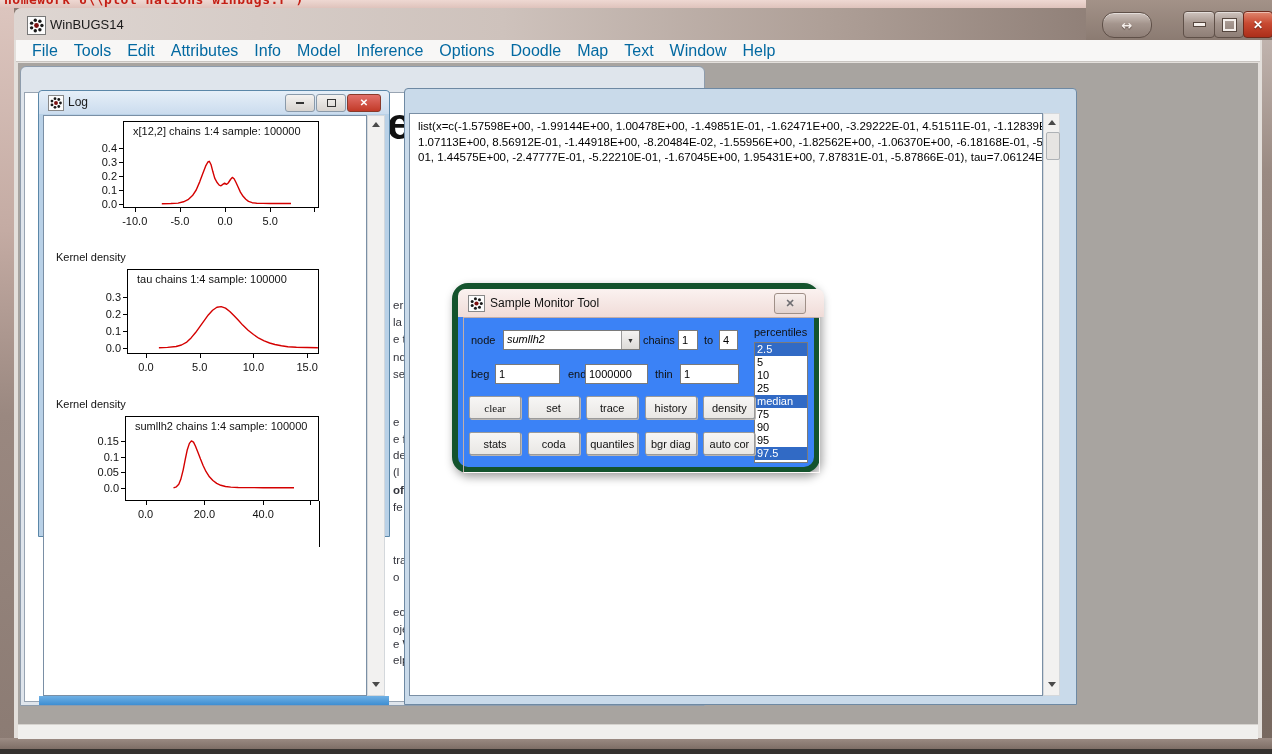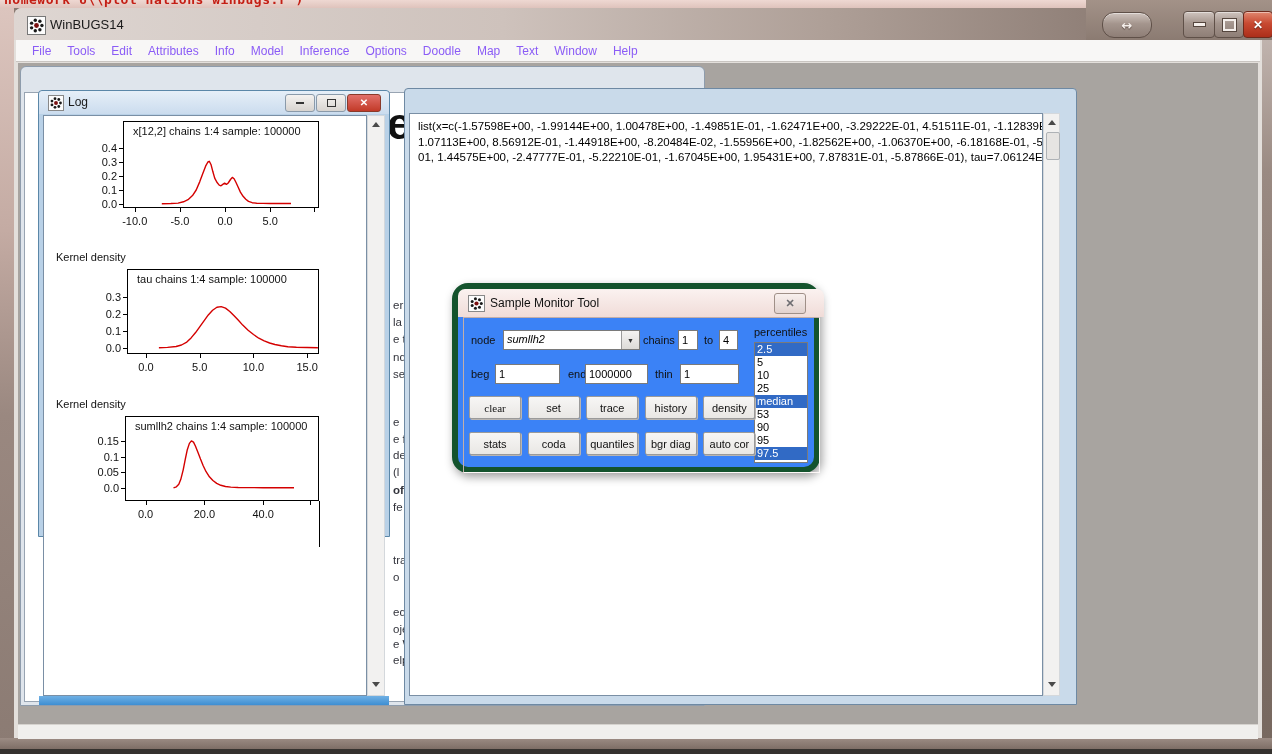"File" .menu-item { color: #8b5cf6 -> #0369a1; font-size: 12px -> 16px }
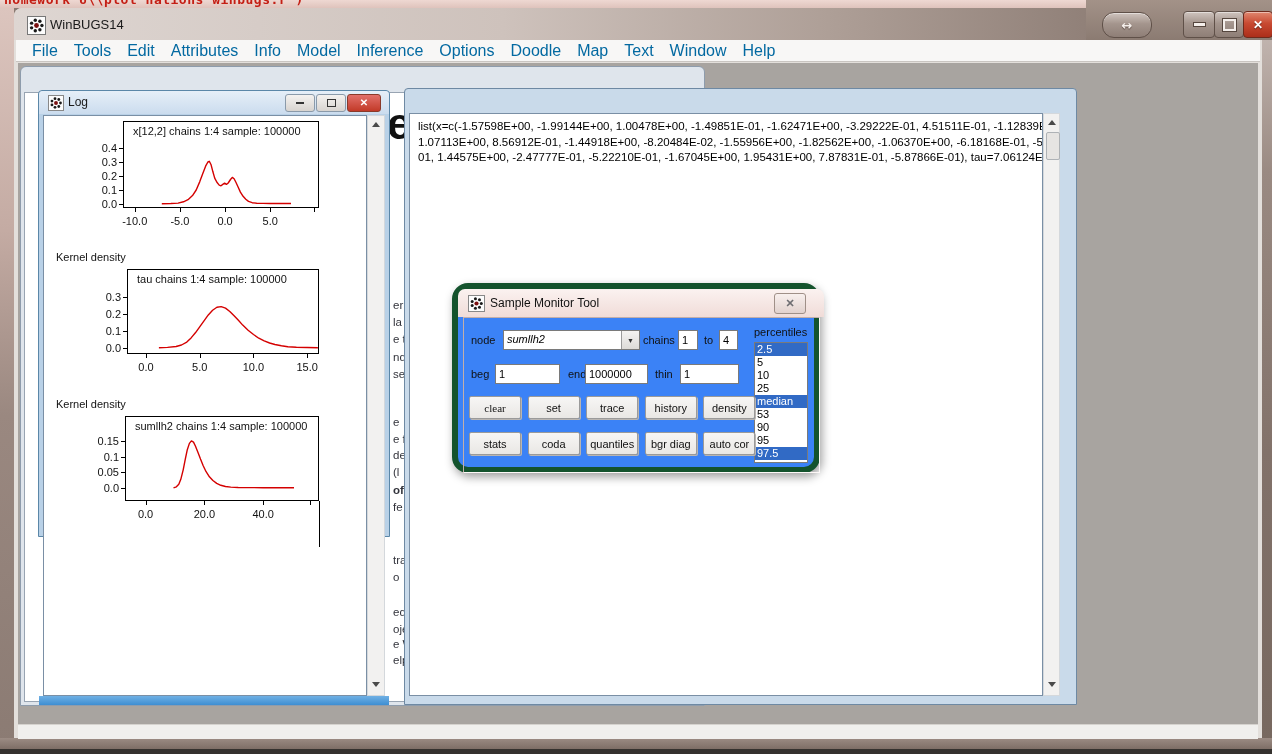"53" div.pitem { text: 53 -> 75 }
